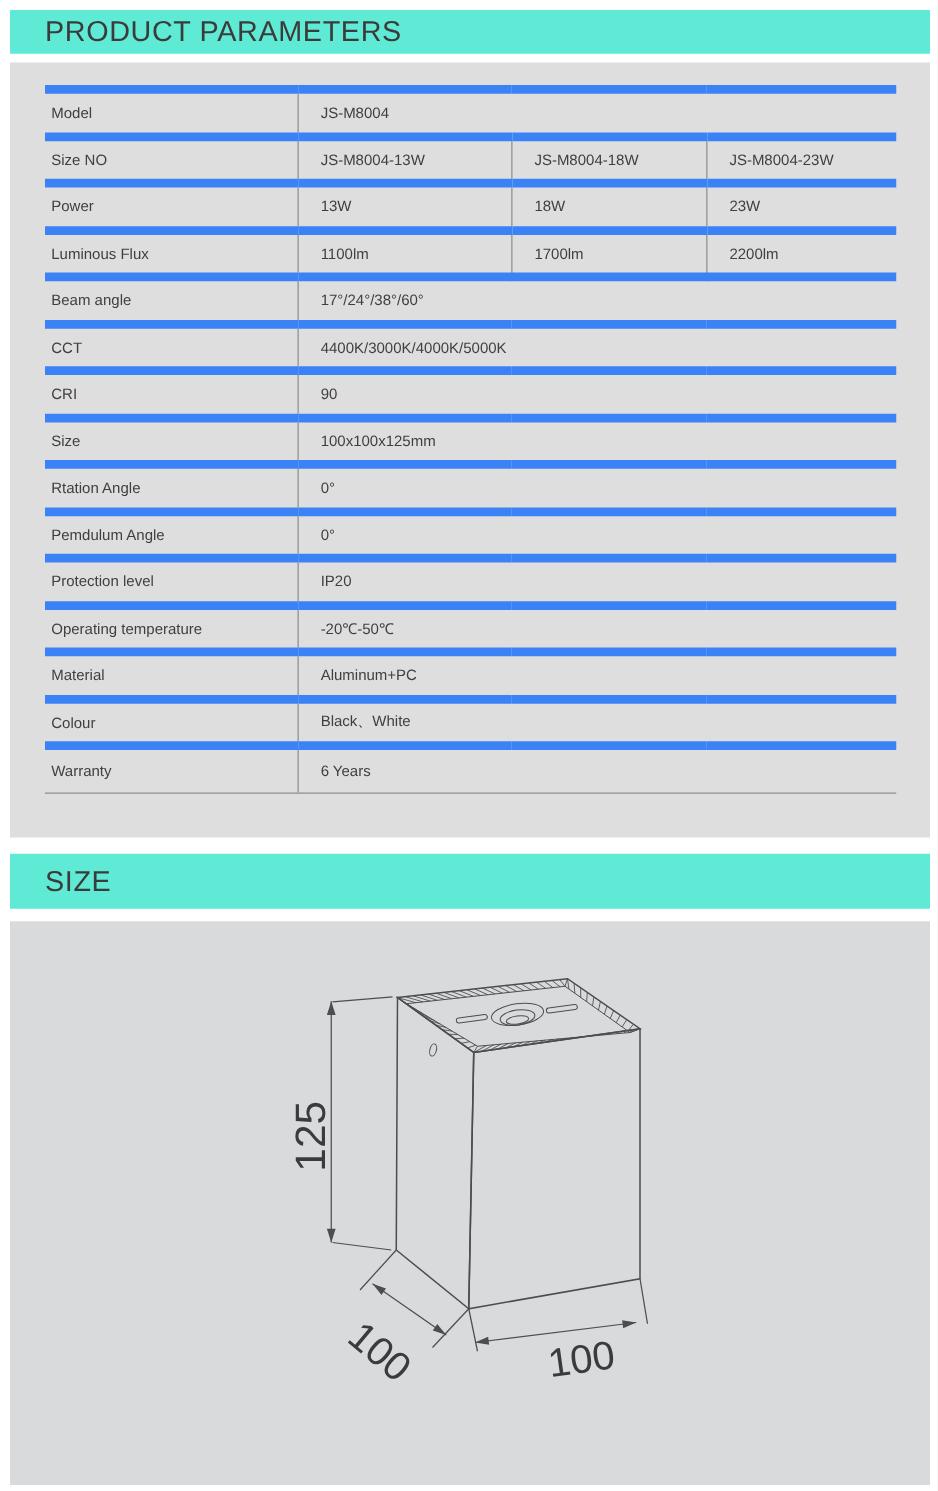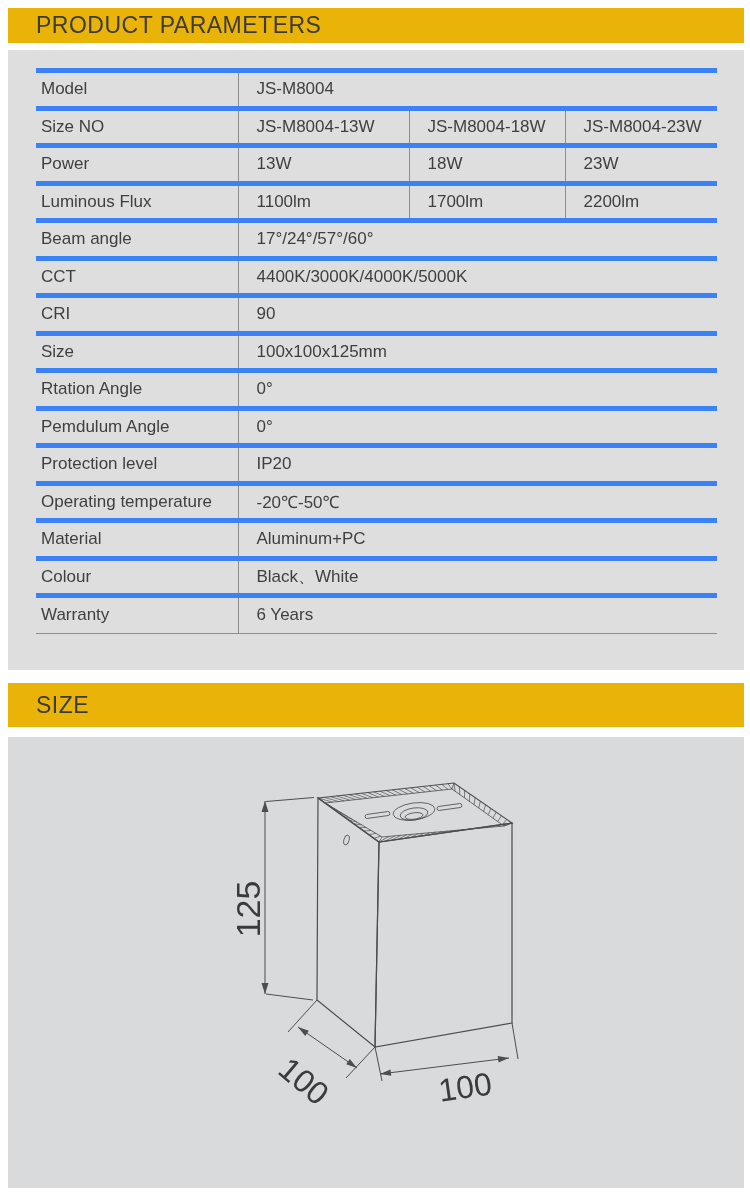"PRODUCT PARAMETERS" .section-bar { background: #eab308 -> #5eead4 }
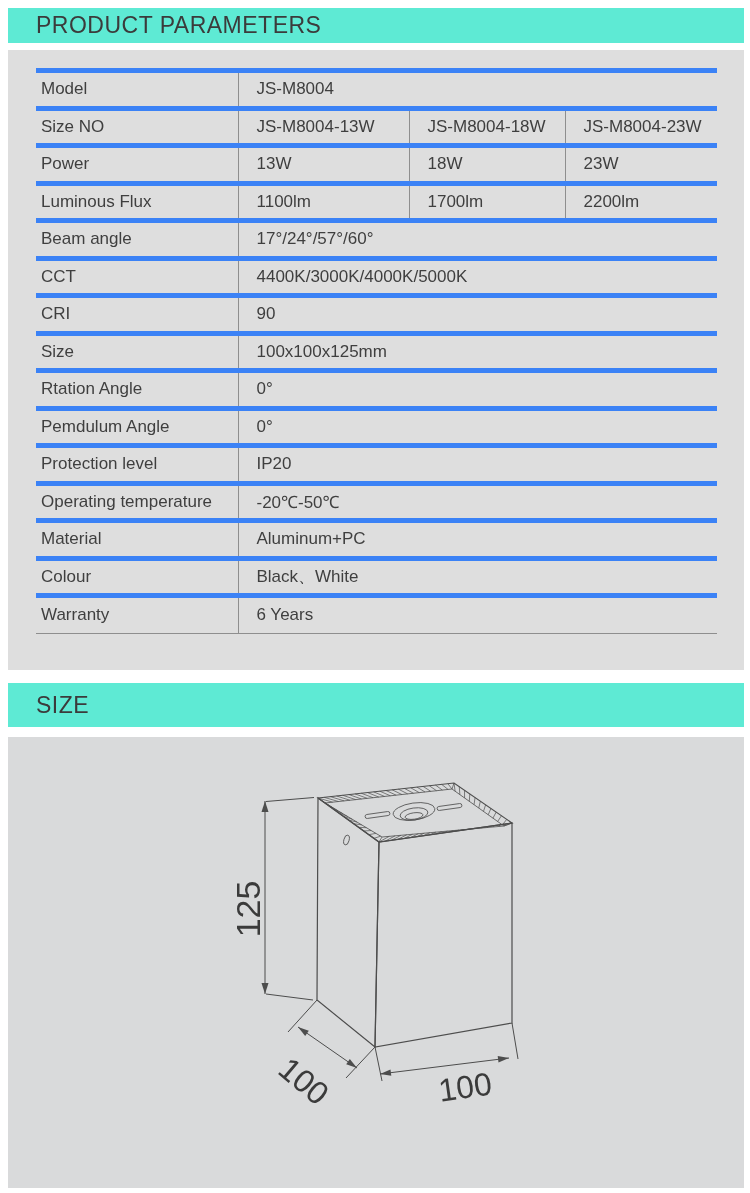"Model" table.params td { border-top: 5px solid #3b82f6 -> 7px solid #3b82f6; font-size: 17px -> 12px }
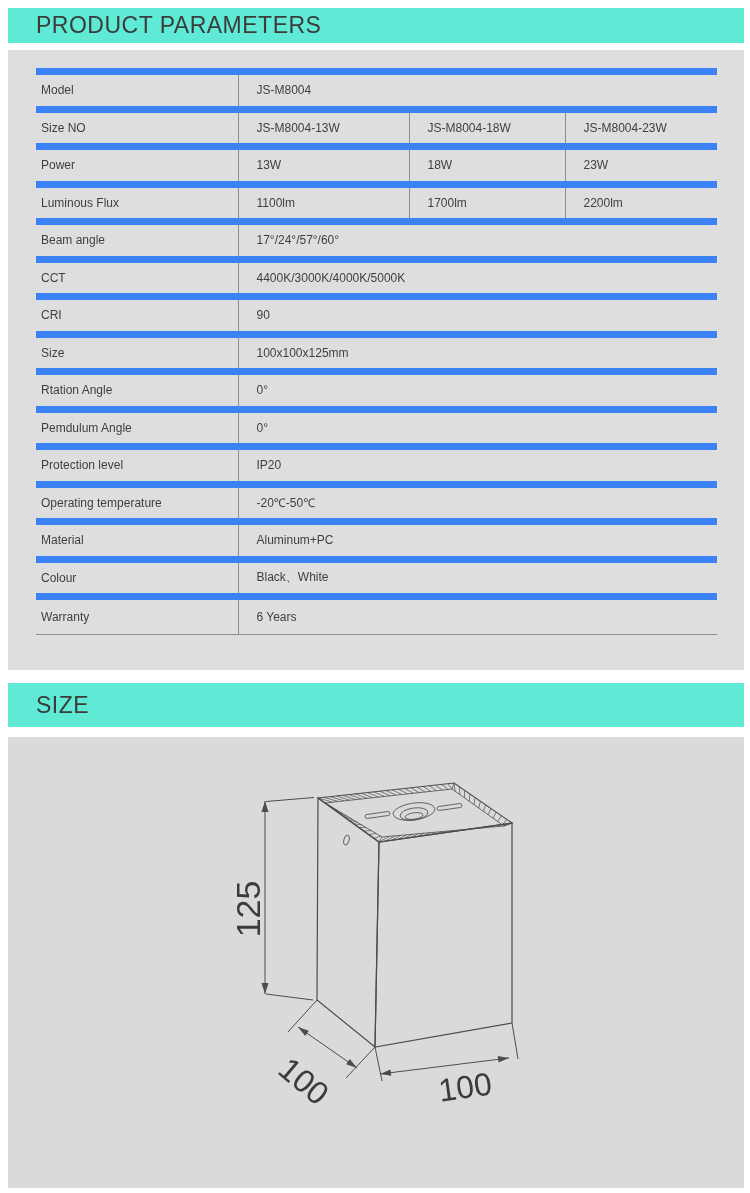"17°/24°/57°/60°" td.value-cell { text: /57 -> /38 }
